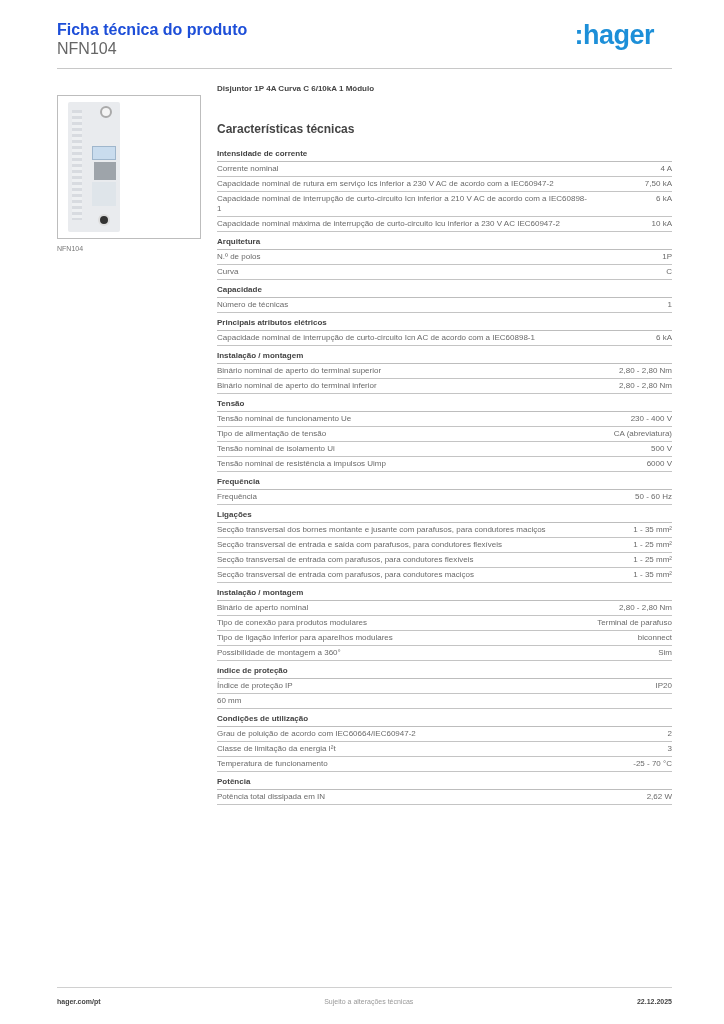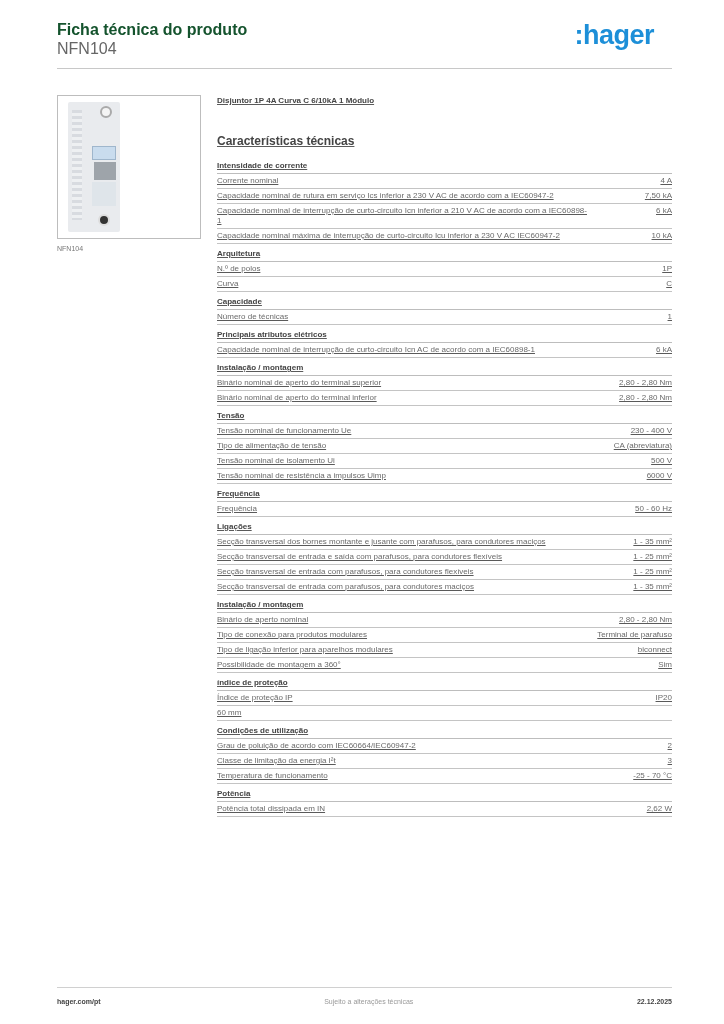"Ficha técnica do produto" .doc-title { color: #14532d -> #1d4ed8 }
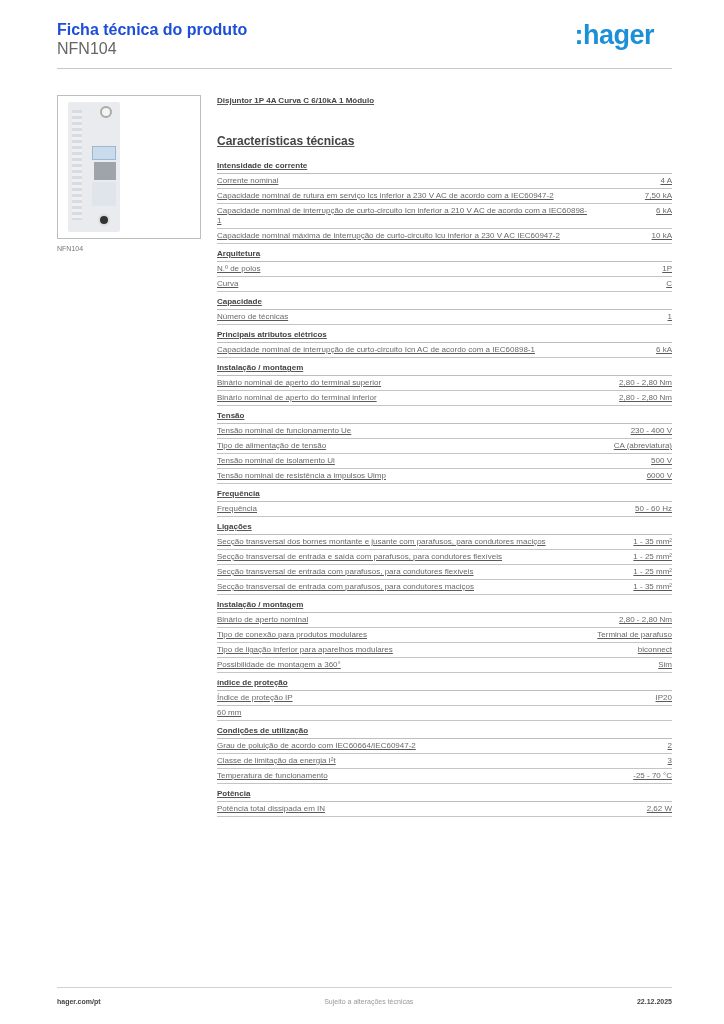"Disjuntor 1P 4A Curva C" .content { text-decoration: underline -> none; top: 96px -> 84px }
